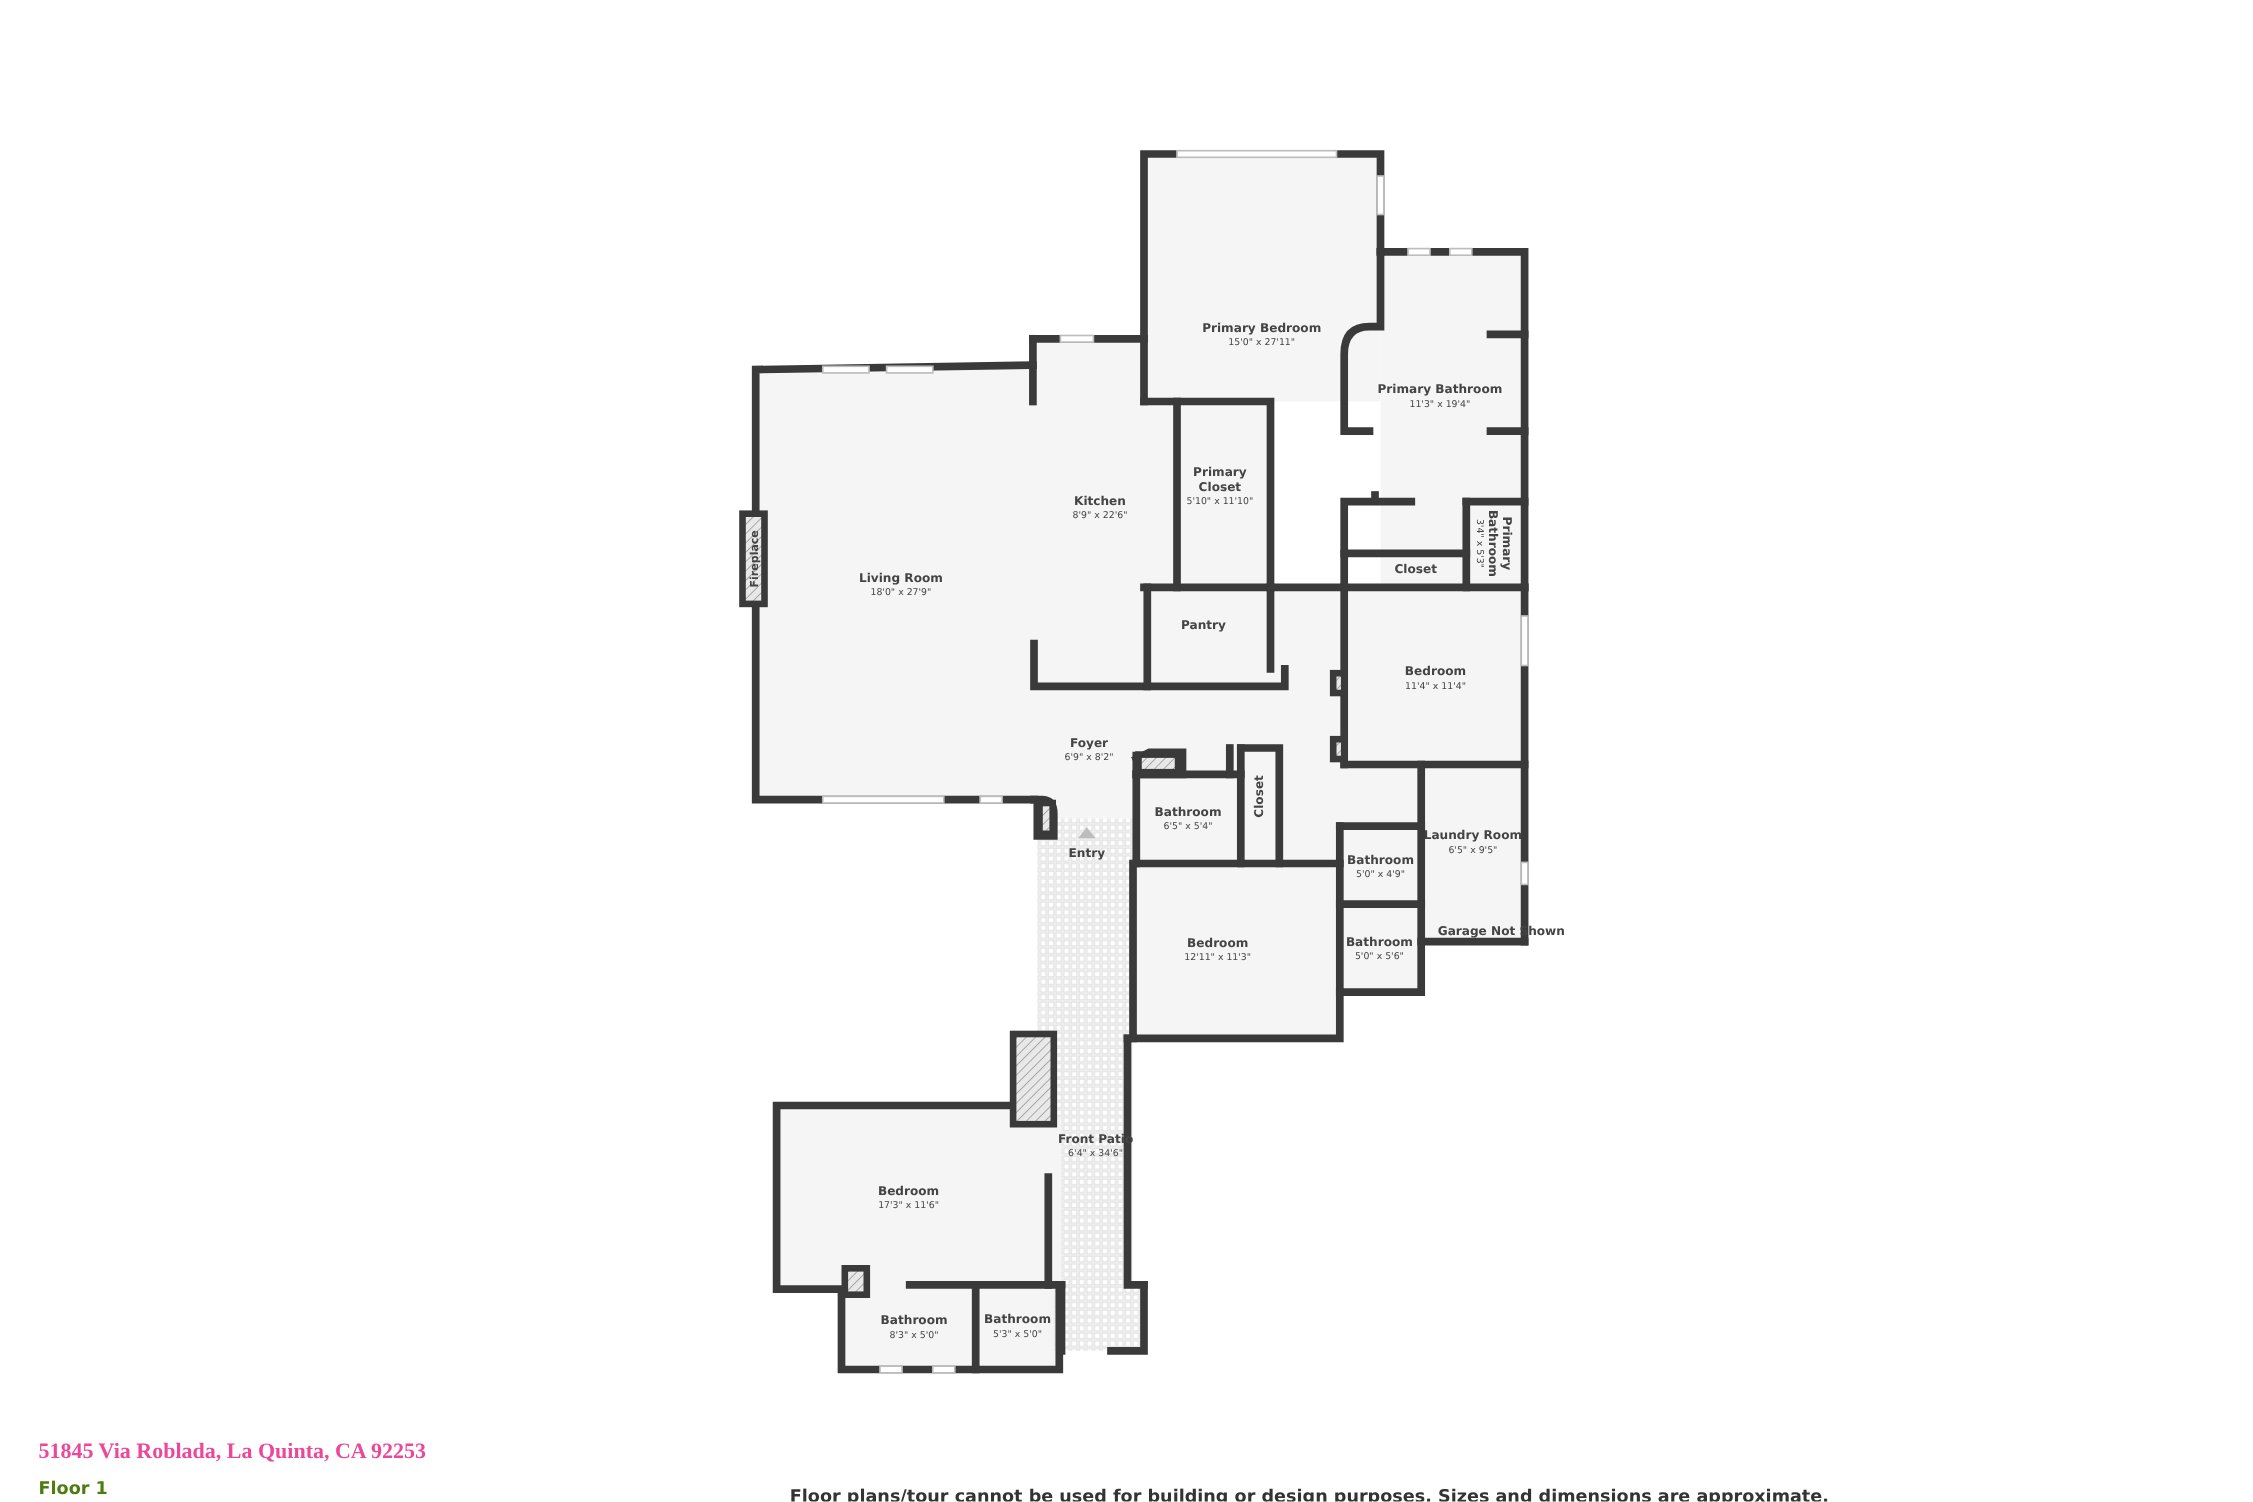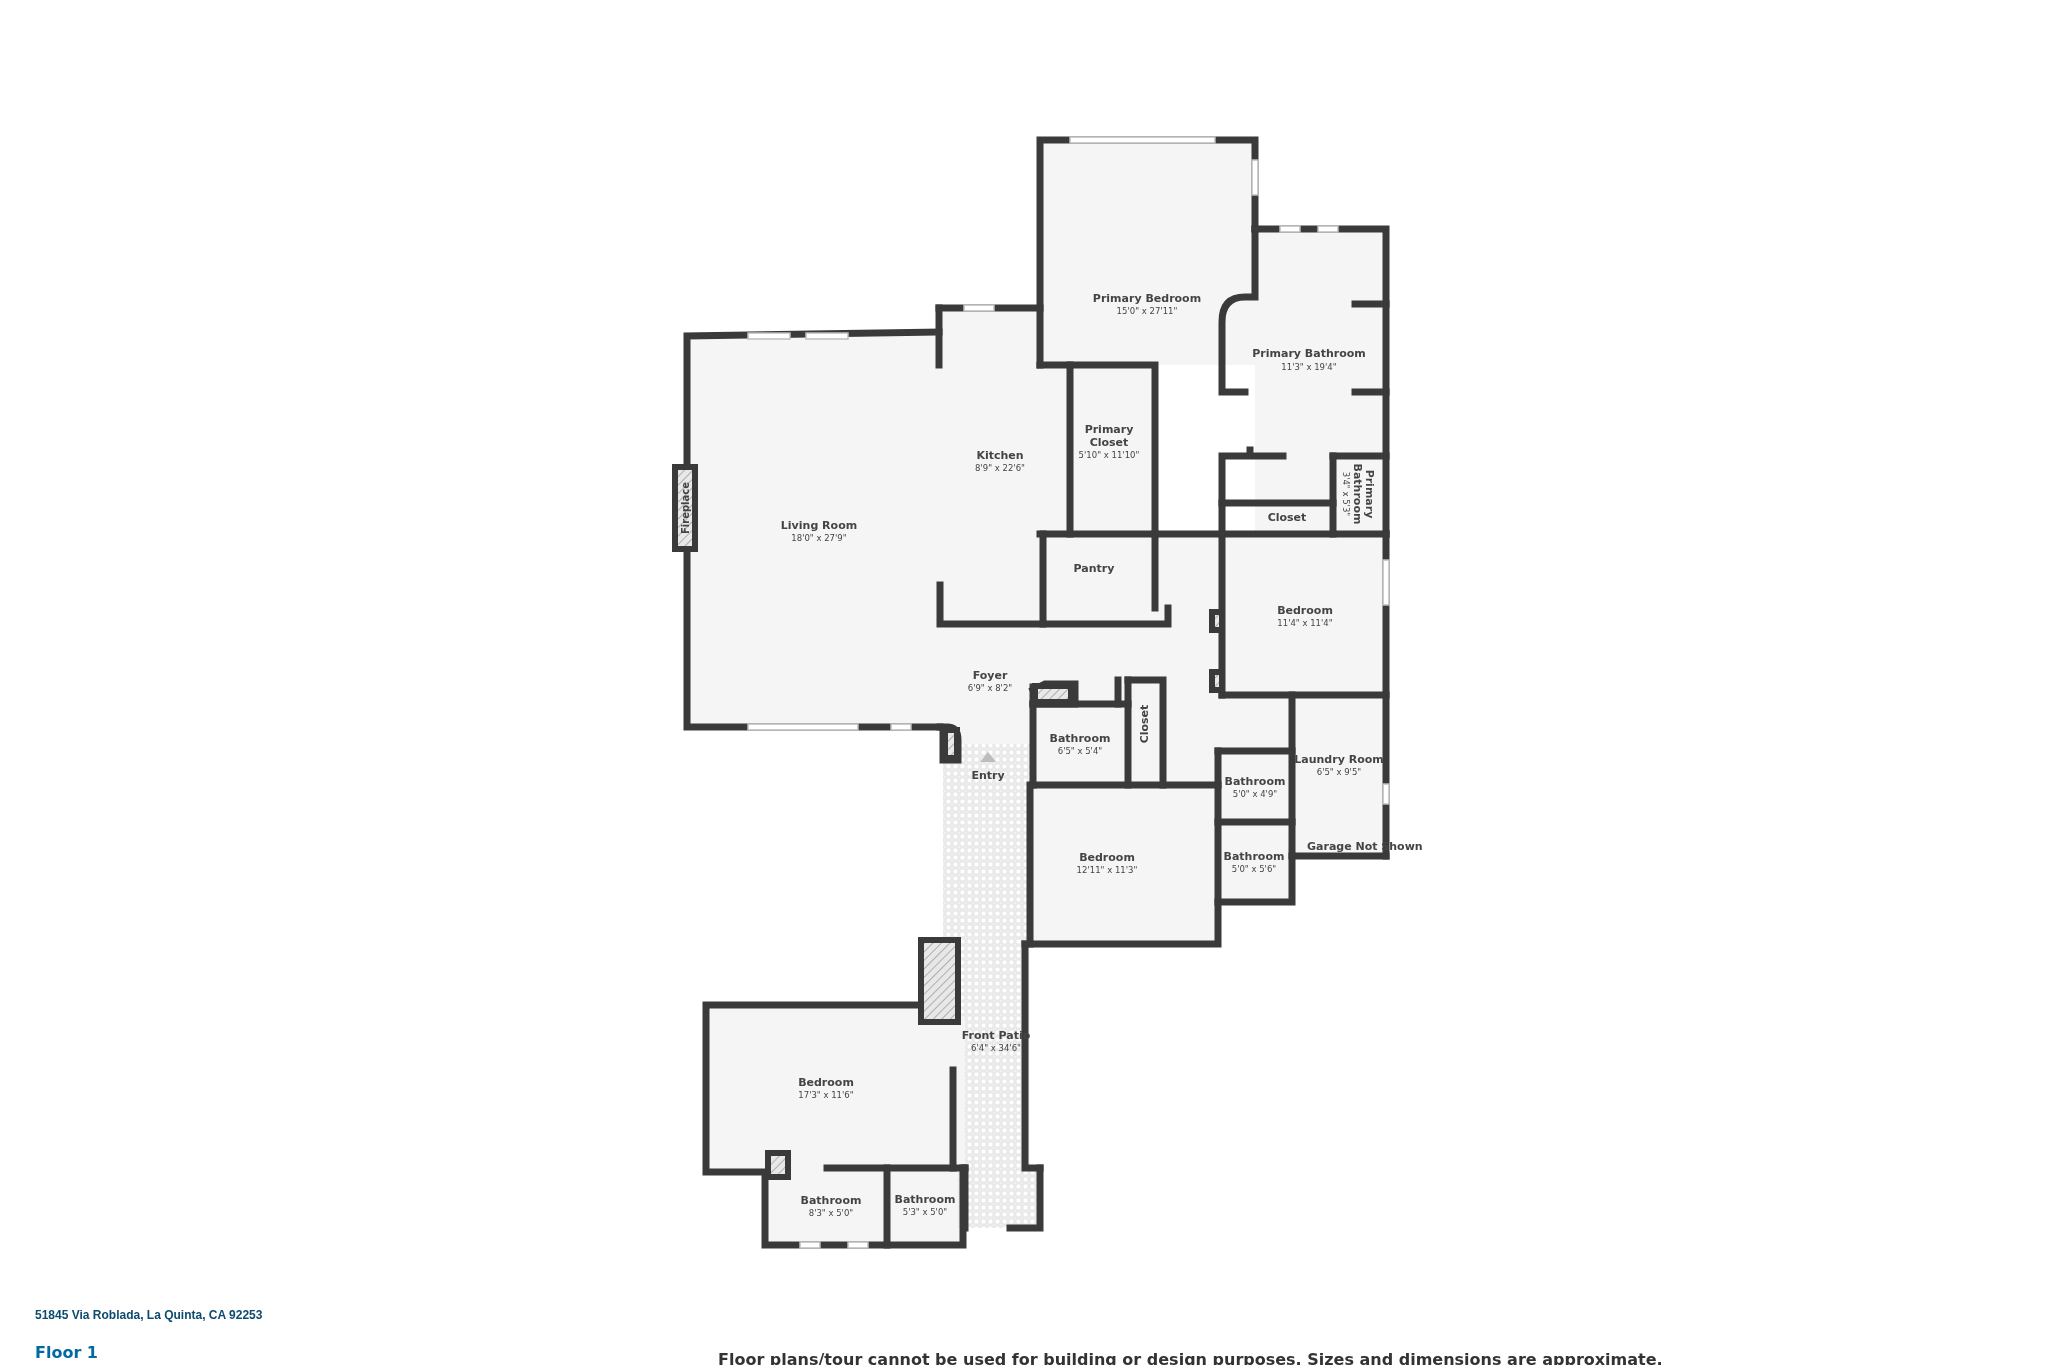"51845 Via Roblada, La Quinta," .footer-address { color: #0c4a6e -> #ec4899; font-family: Liberation Sans, sans-serif -> Liberation Serif, serif; font-size: 12px -> 20px }
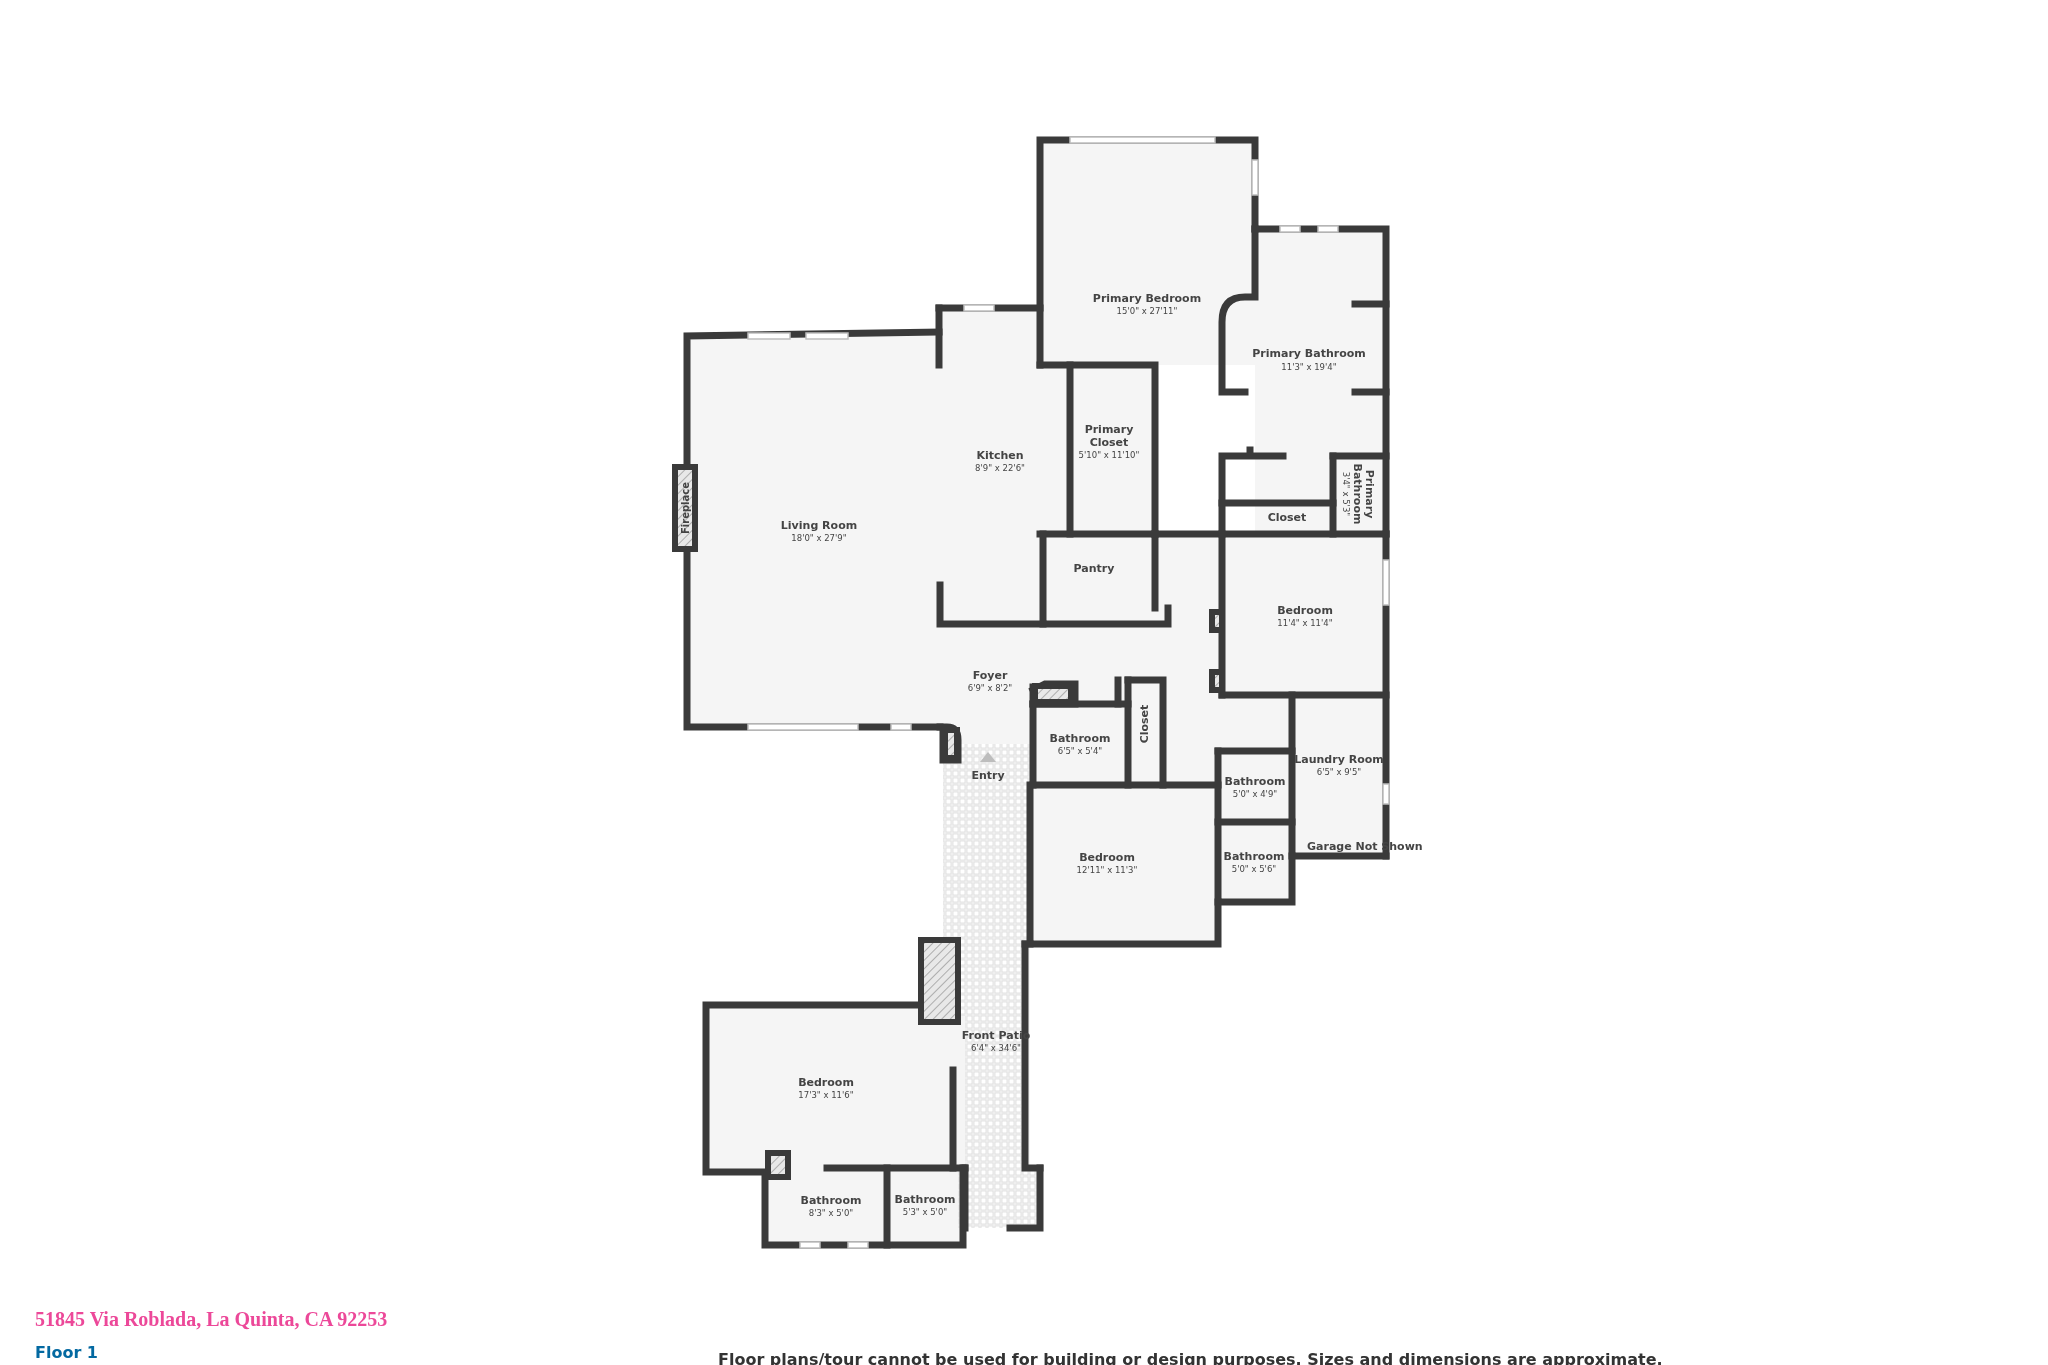"Floor 1" .footer-floor { color: #0369a1 -> #4d7c0f }
